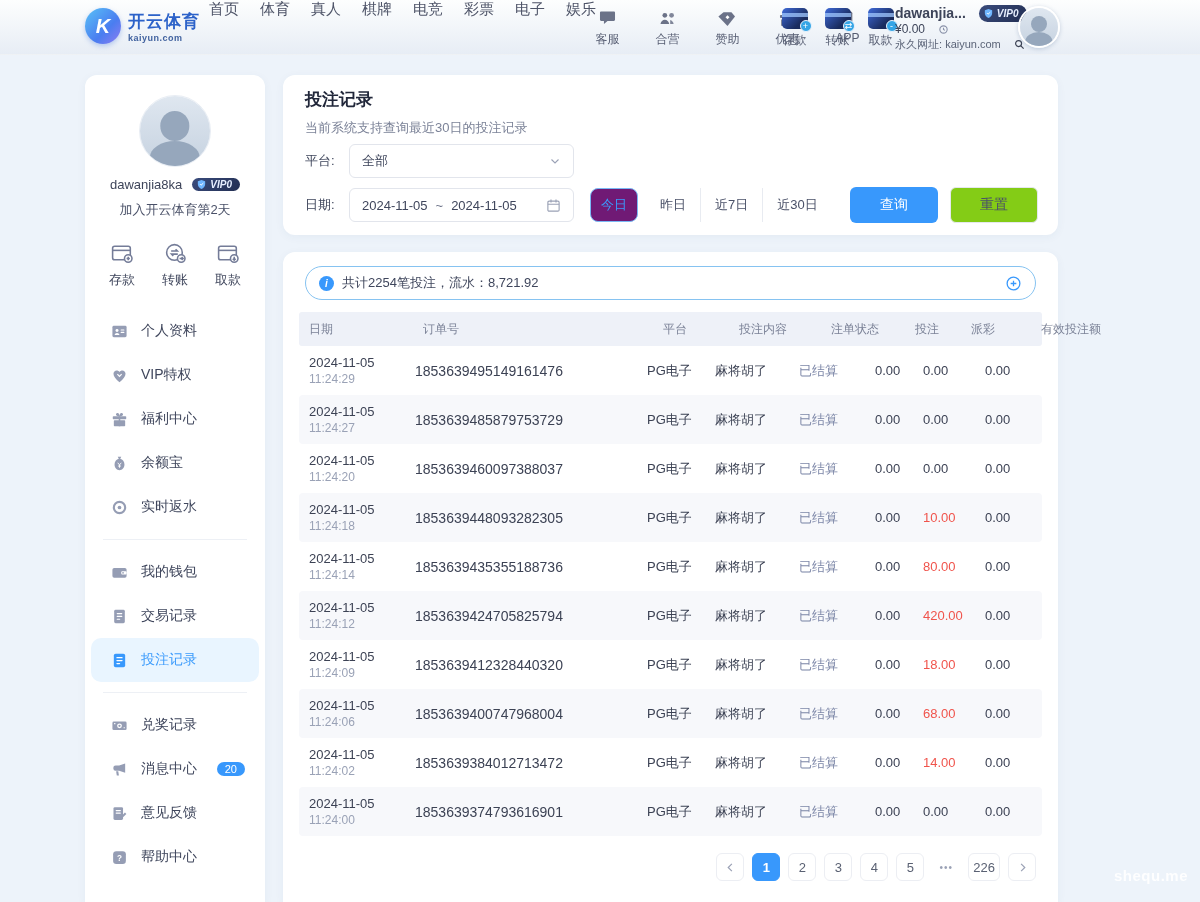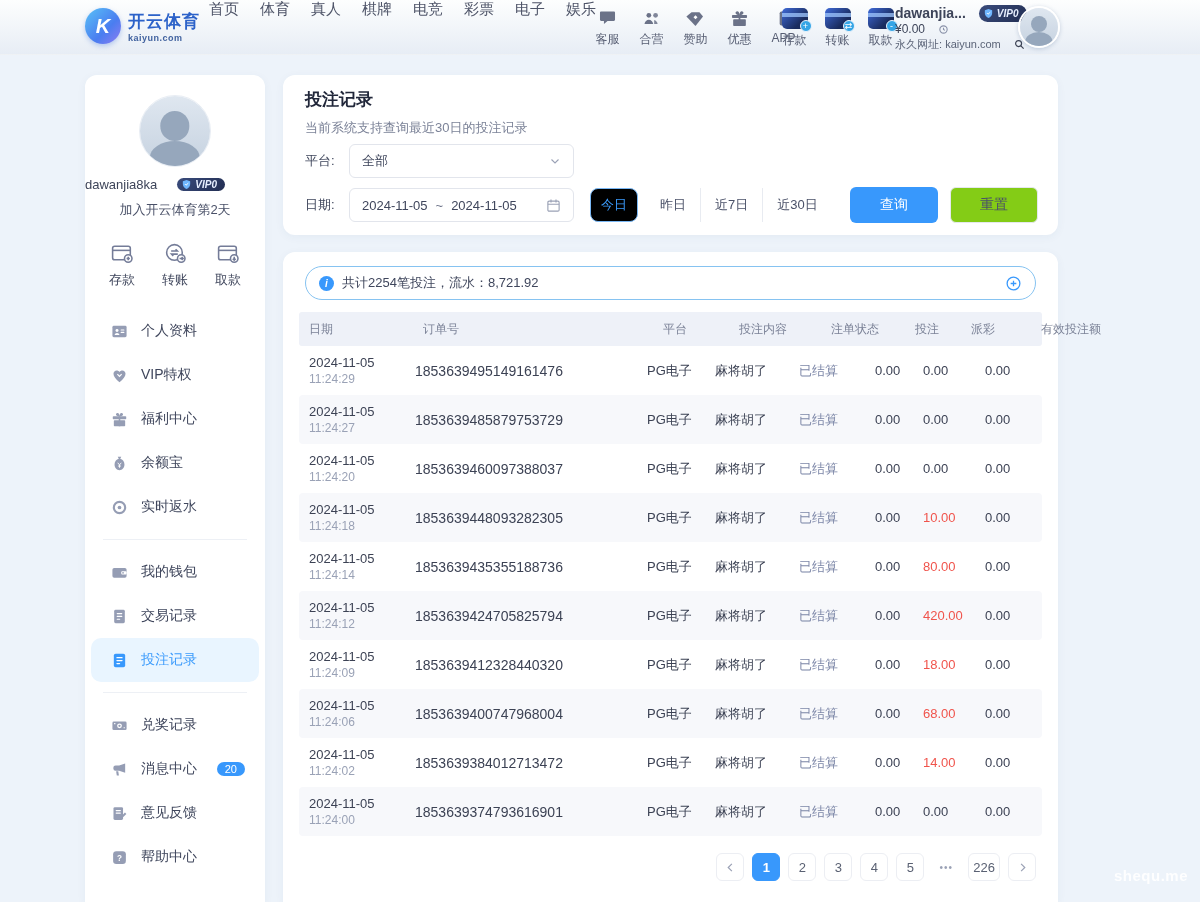"客服" .quick-links { gap: 13px -> 29px }
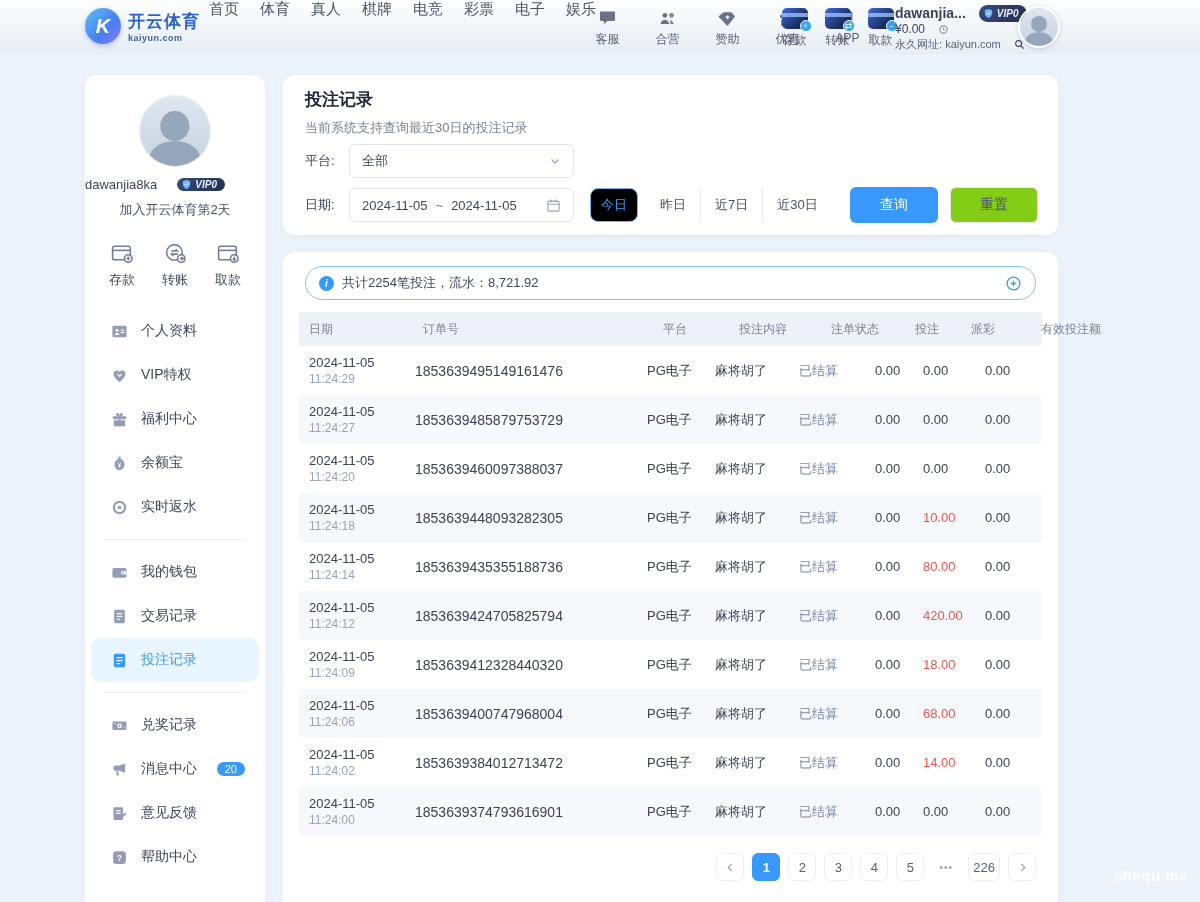"dawanjia8ka" .side-name { gap: 20px -> 10px; justify-content: none -> center }
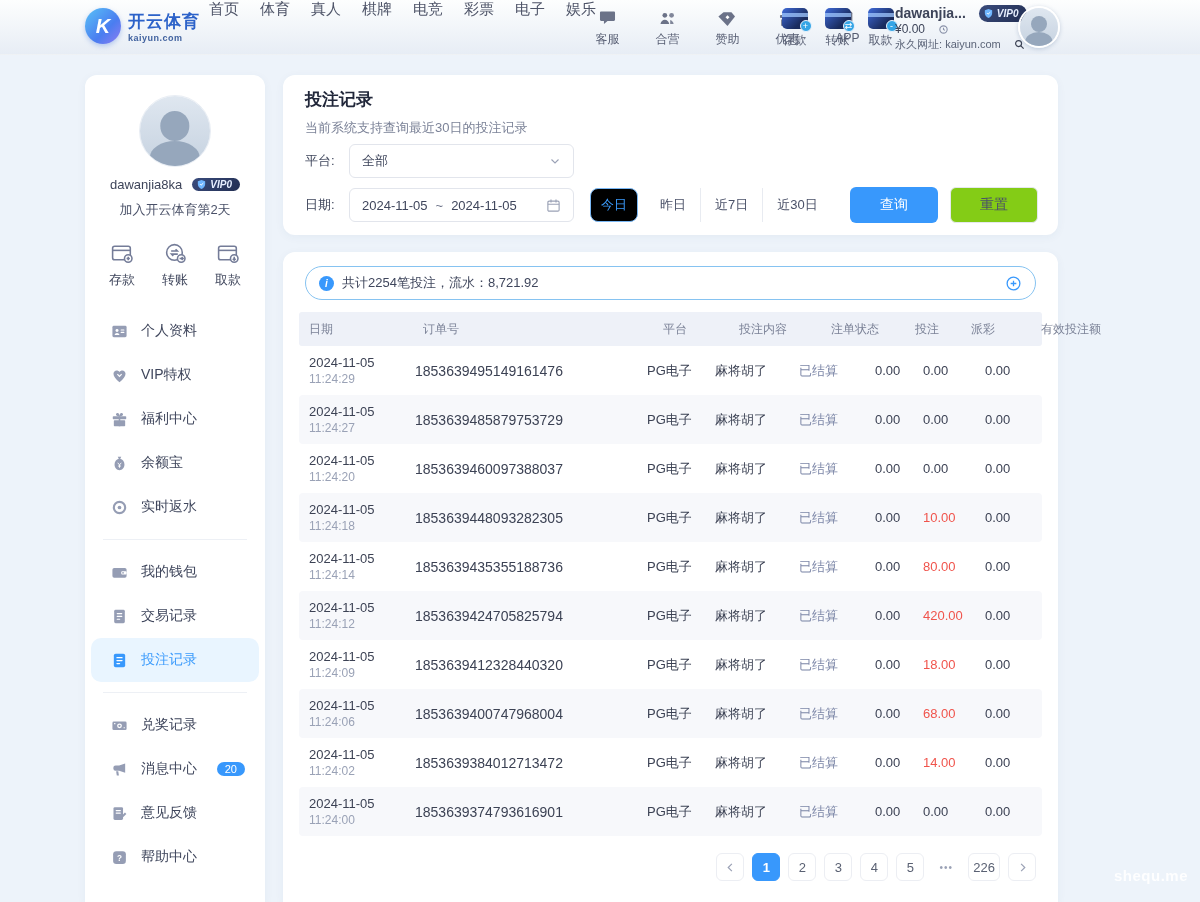"今日" .qd-today { background: #000000 -> #701a75 }
